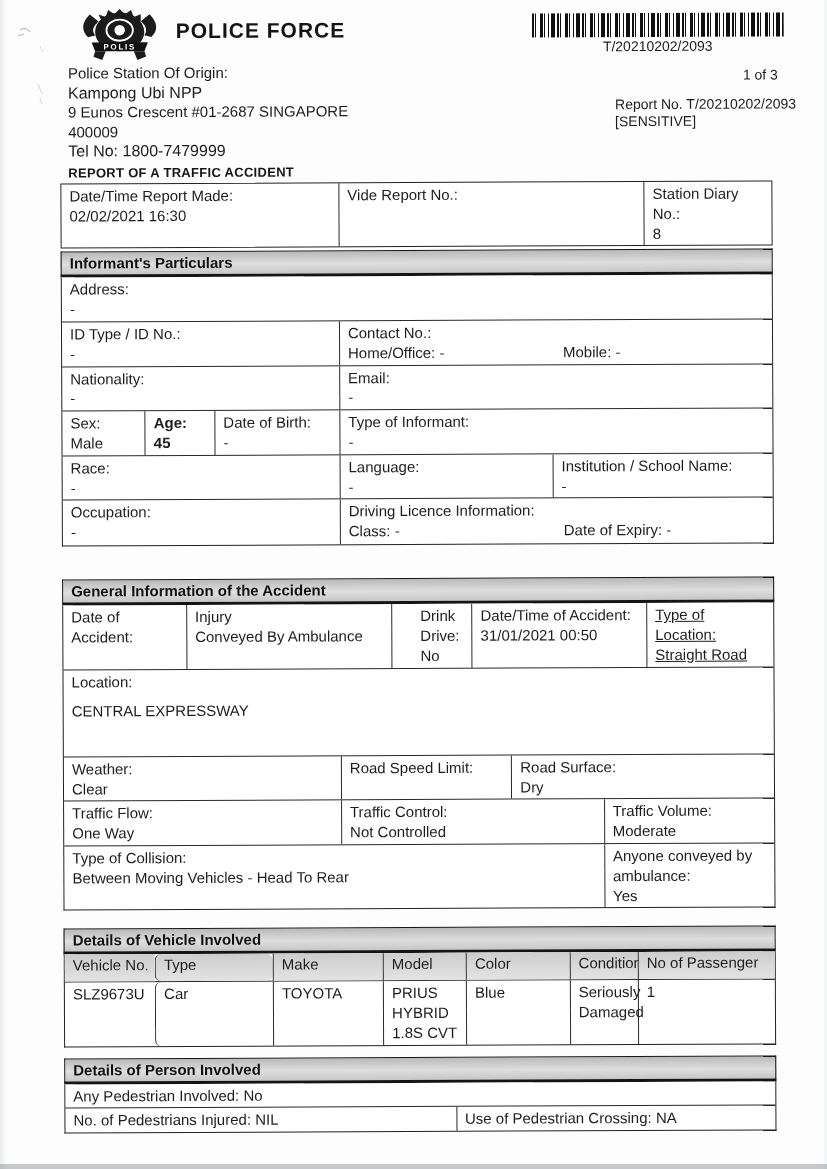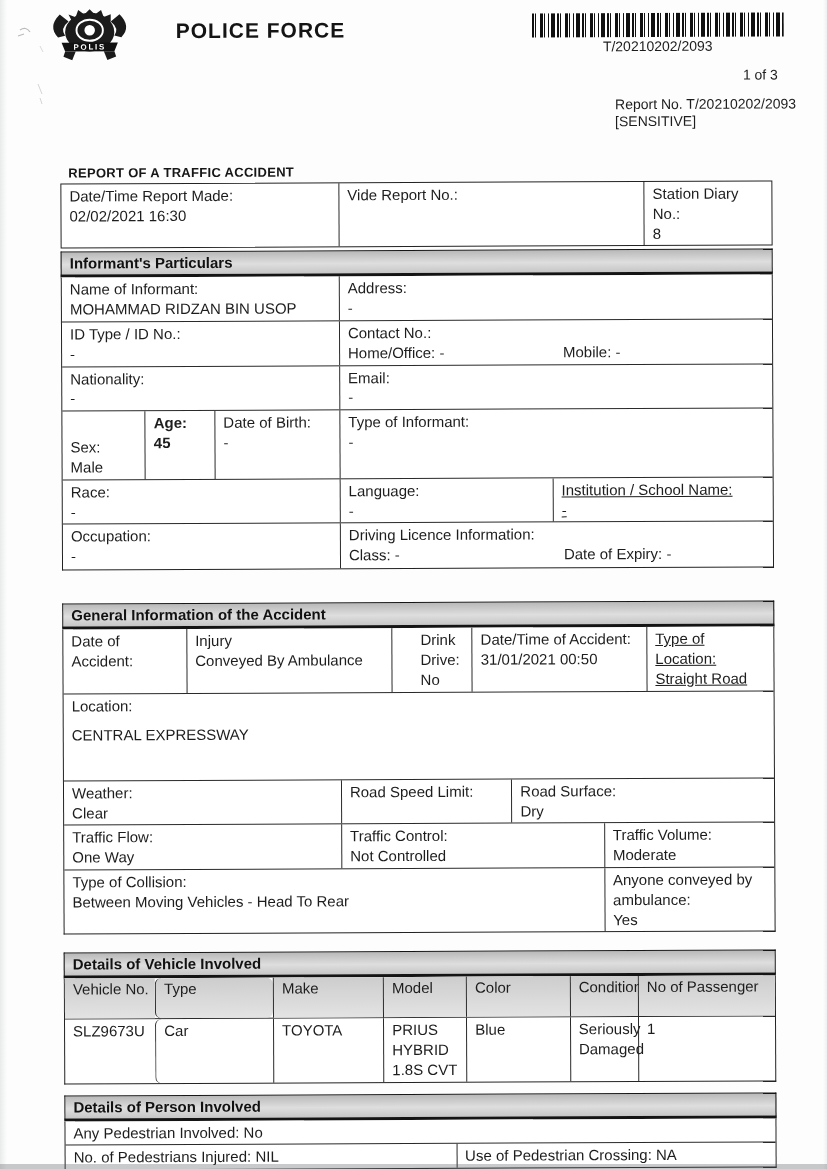"POLIS" .crest { left: 48px -> 78px }
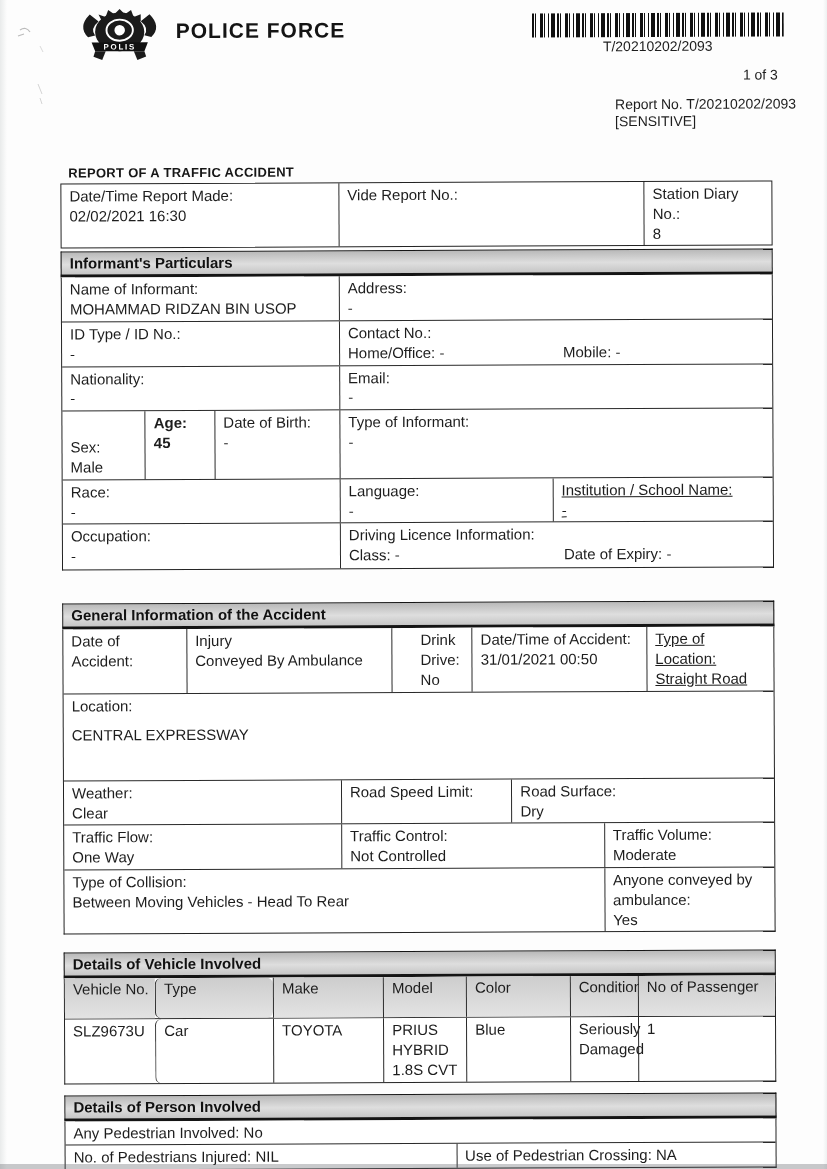"Police Station Of Origin:" div.station { html: none -> <div> <div>Police Station Of Origin:</div> <div>Kampong Ubi NPP</div> <div>9 Eunos Crescent #01-2687 SINGAPORE</div> <div>400009</div> <div>Tel No: 1800-7479999</div> </div> }
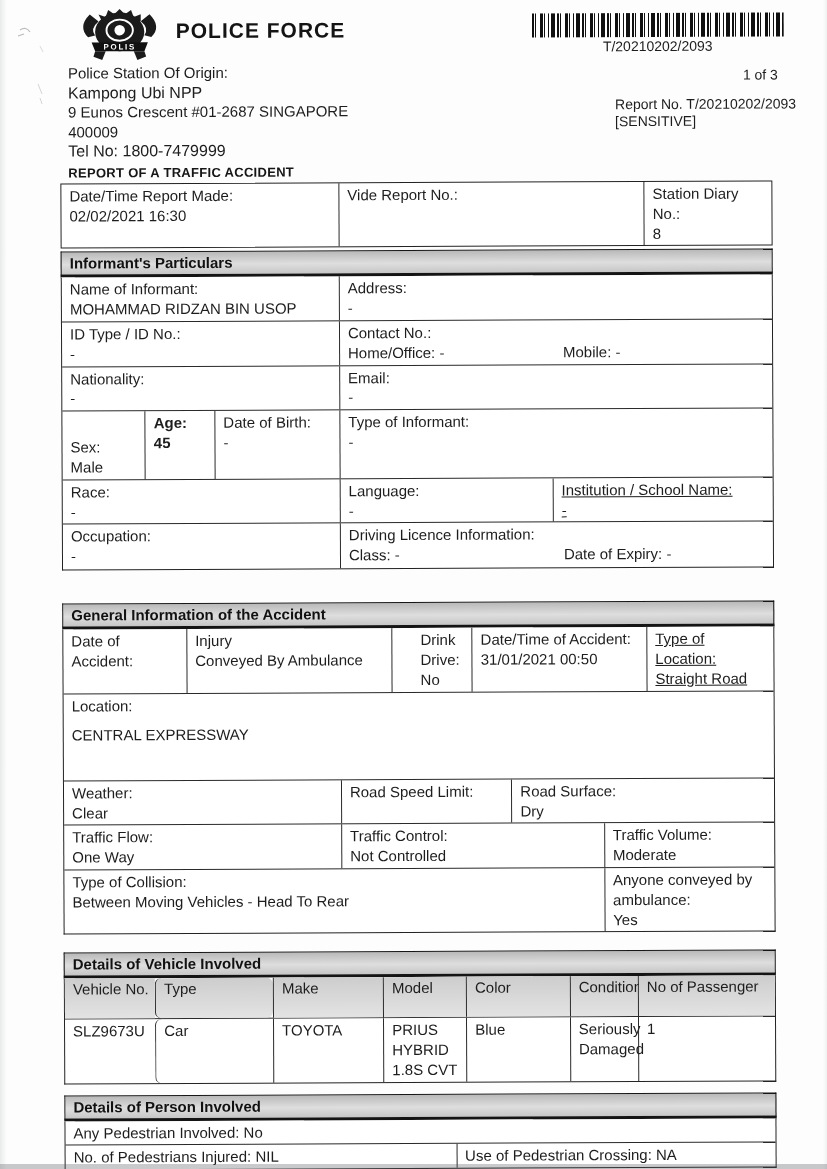"Name of Informant:" div.cell { html: <div> <span>Name of Informant:</span> <span>MOHAMMAD RIDZAN BIN USOP</span> </div> -> none }
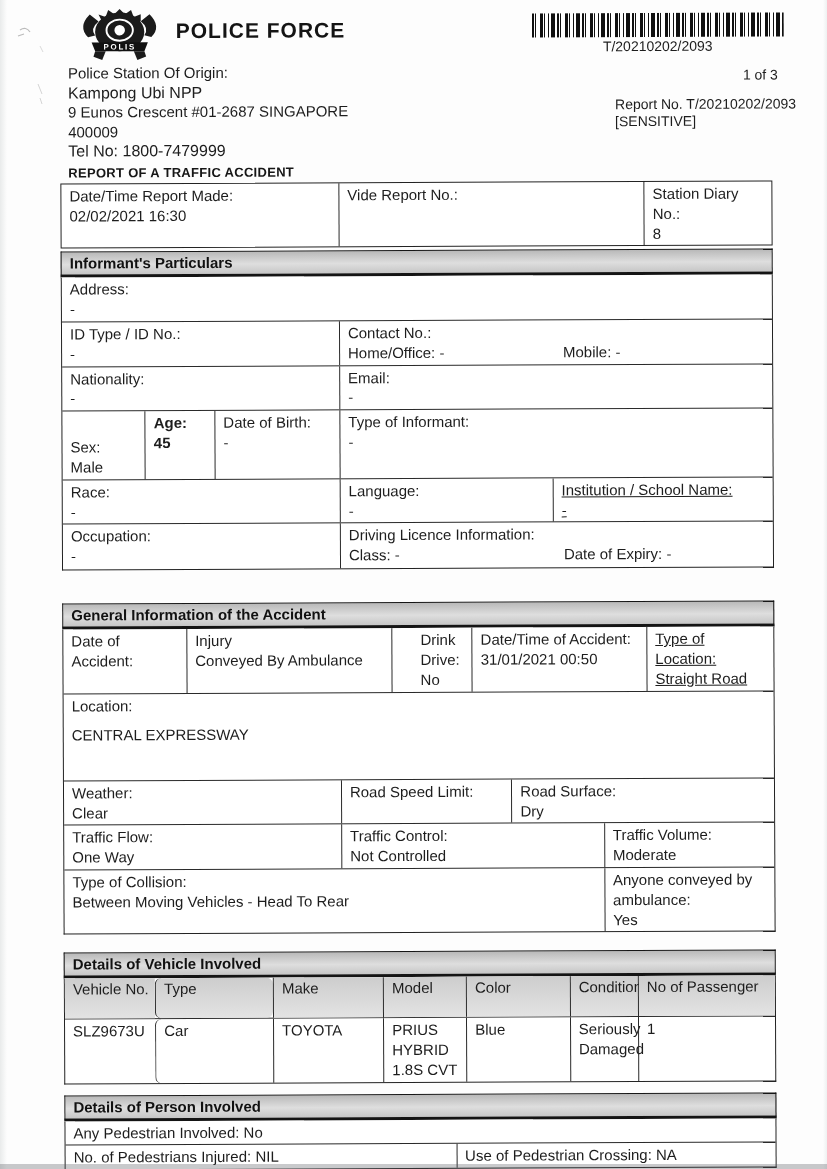"Sex:" .w116 { margin-top: 24px -> none }
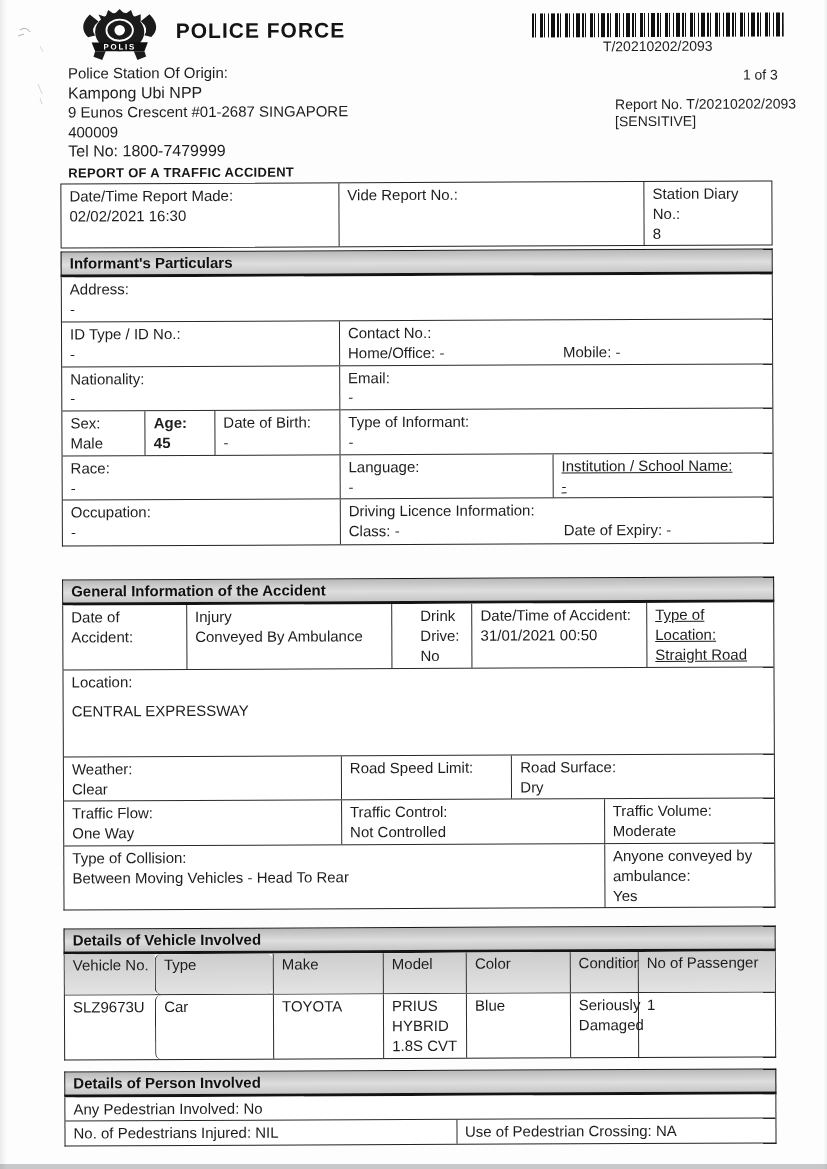"Institution / School Name:" .w31 { text-decoration: underline -> none }
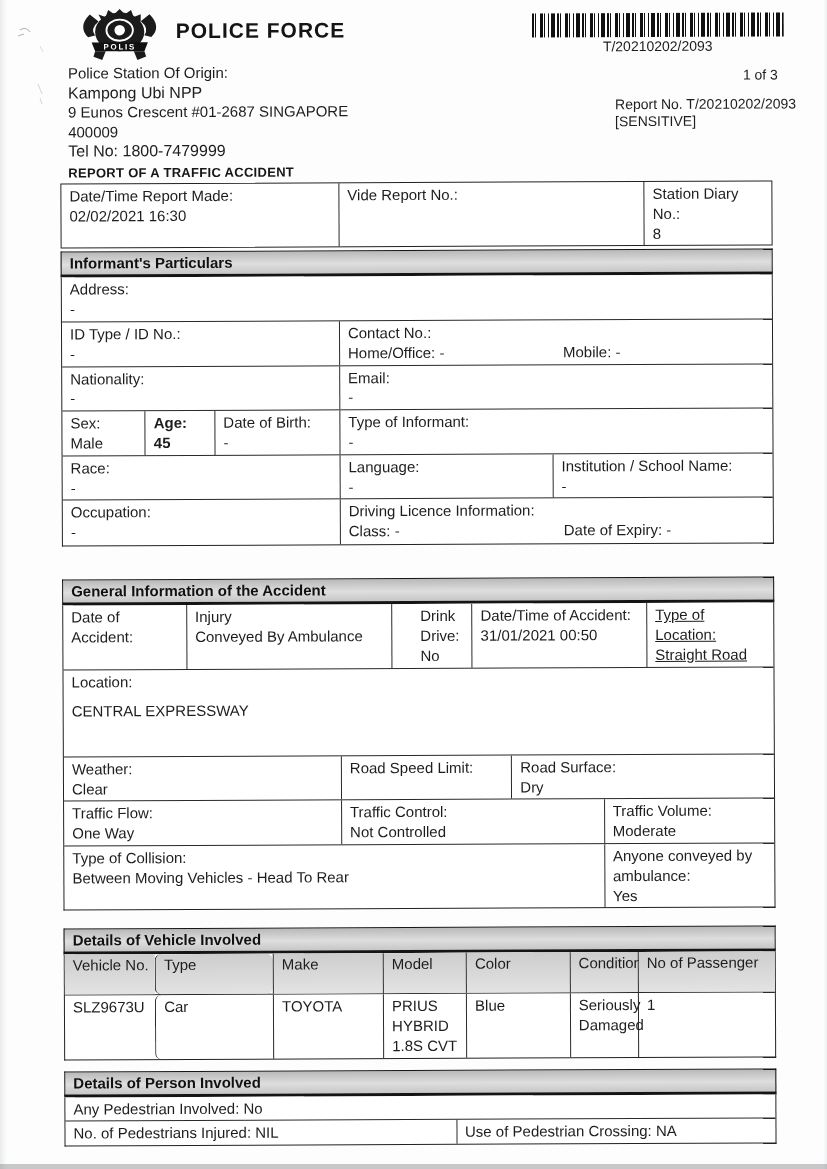"Vehicle No." .vehicle-head .cell { padding-bottom: 19px -> 6px }
